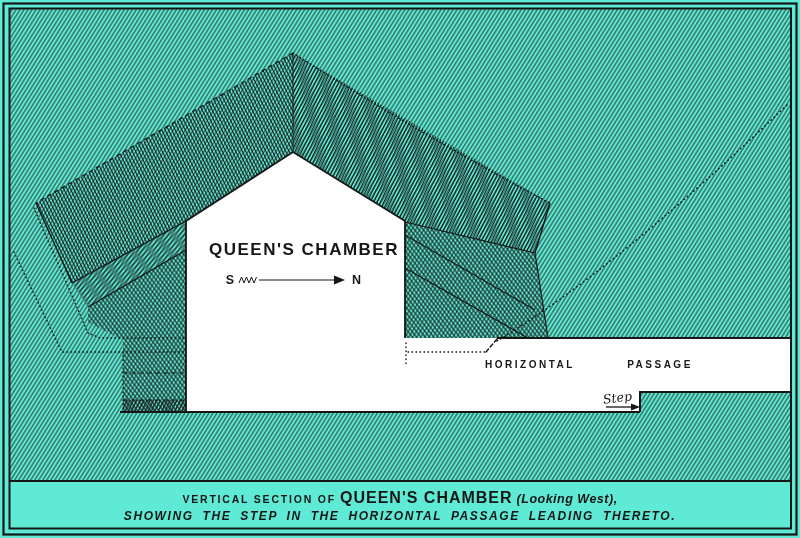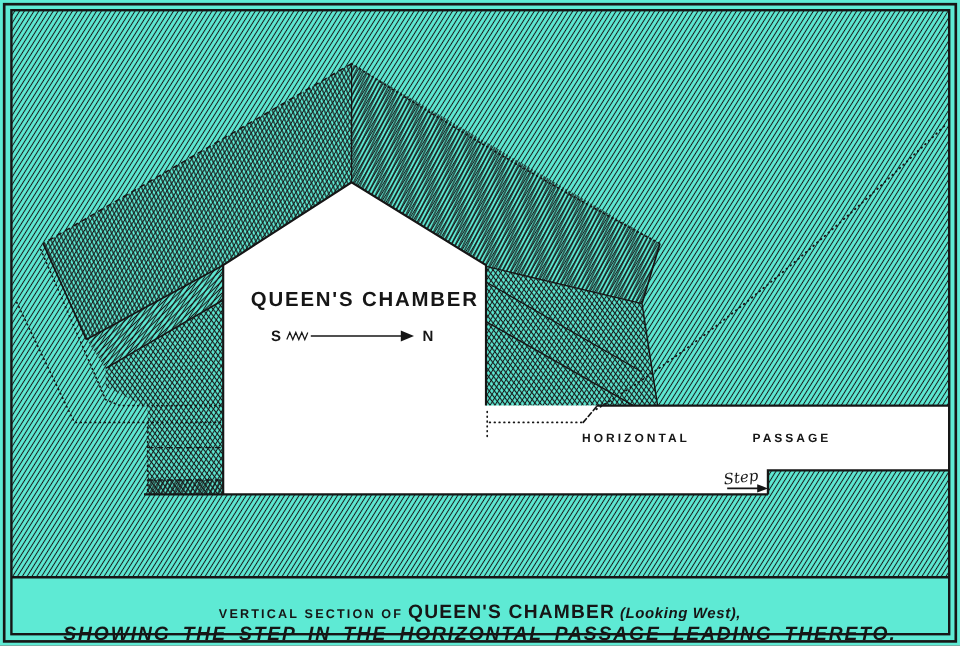"VERTICAL SECTION OF QUEEN'S CHAMBER" #caption .l1 { margin-top: 20px -> 7px }
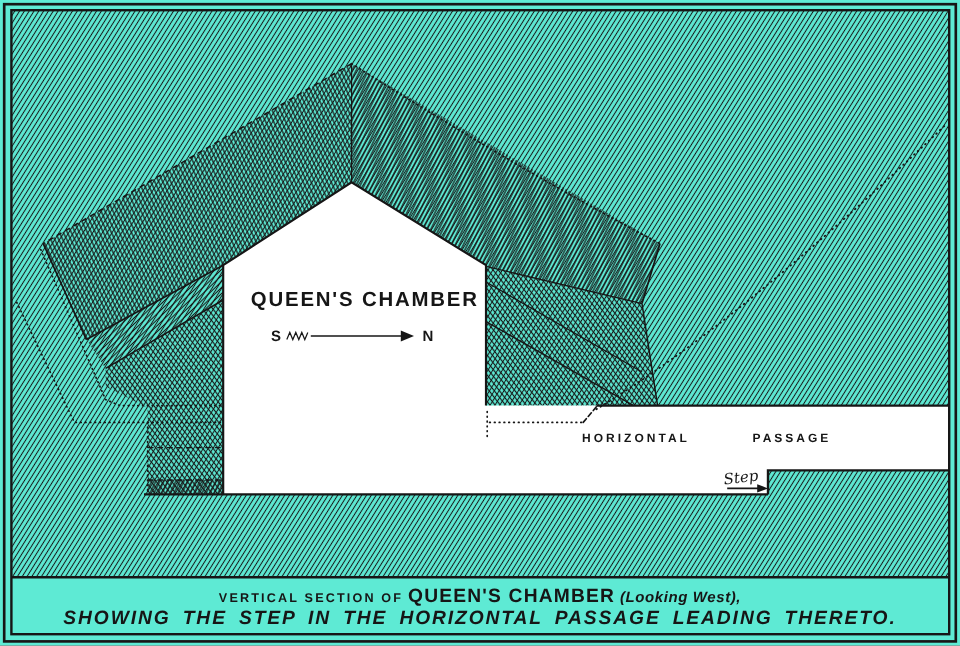"SHOWING THE STEP IN THE" #caption .l2 { font-size: 16px -> 12px }
